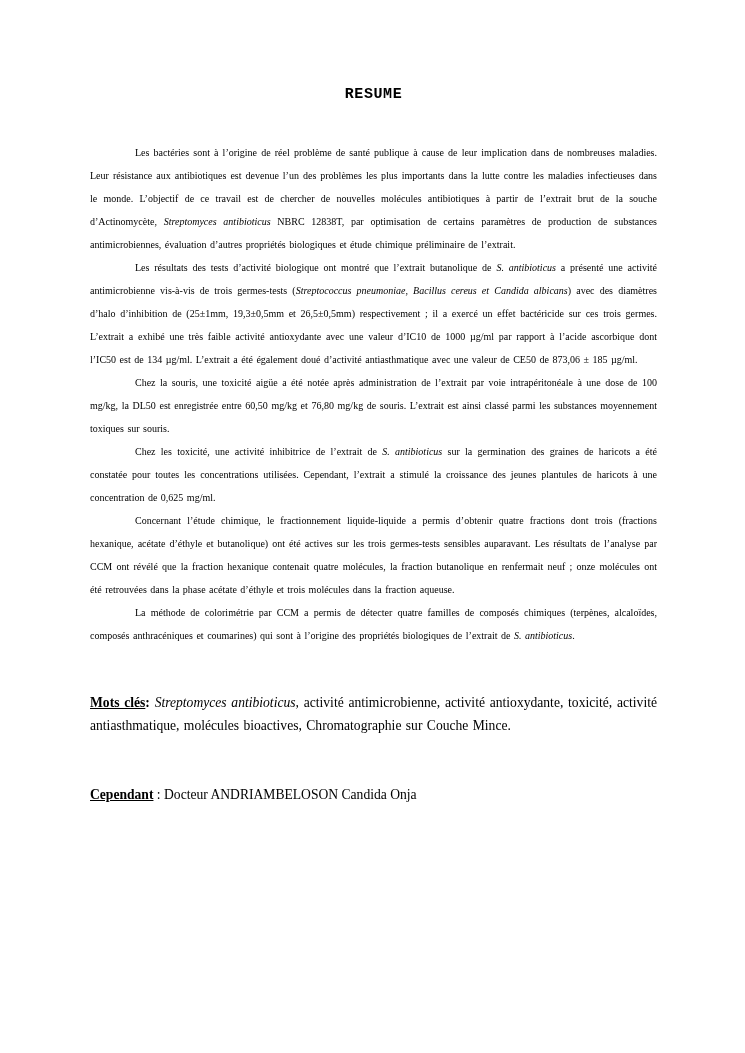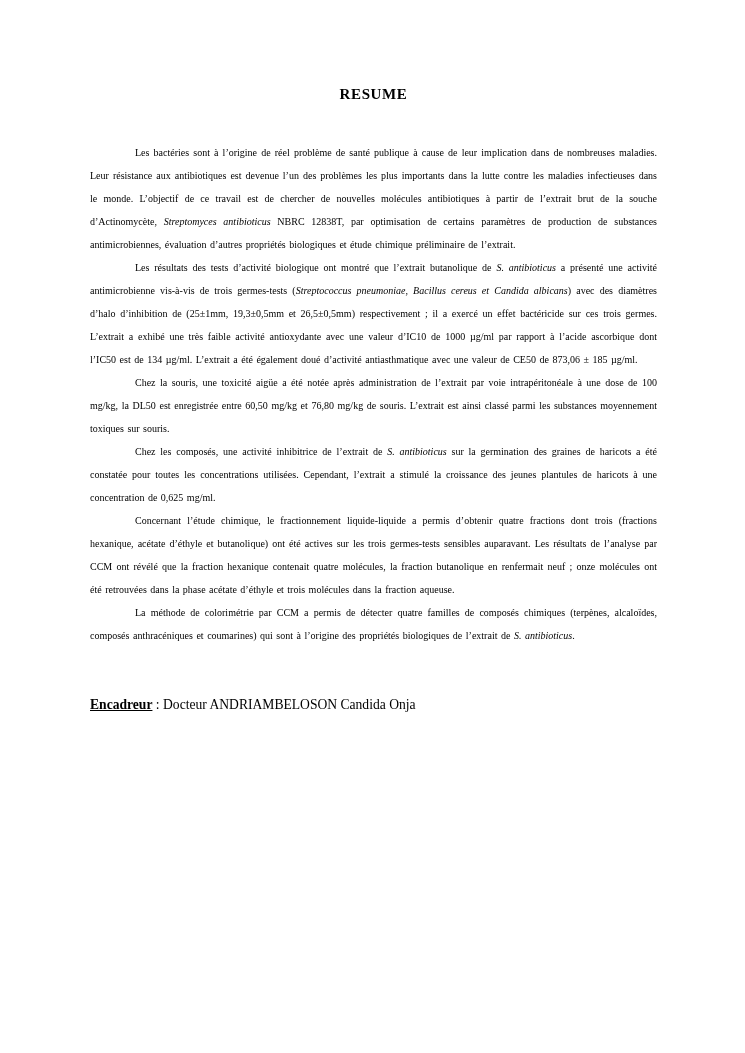"RESUME" .doc-title { font-family: none -> Liberation Mono, monospace }
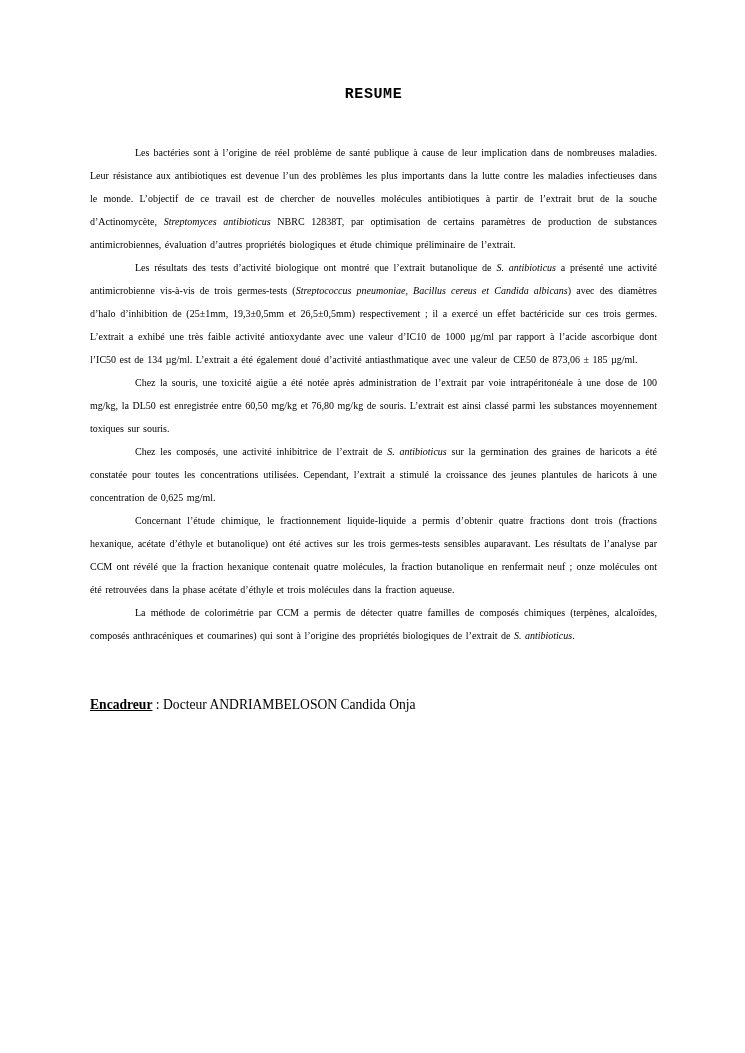"Chez les composés, une activité" span { text: composés -> toxicité }
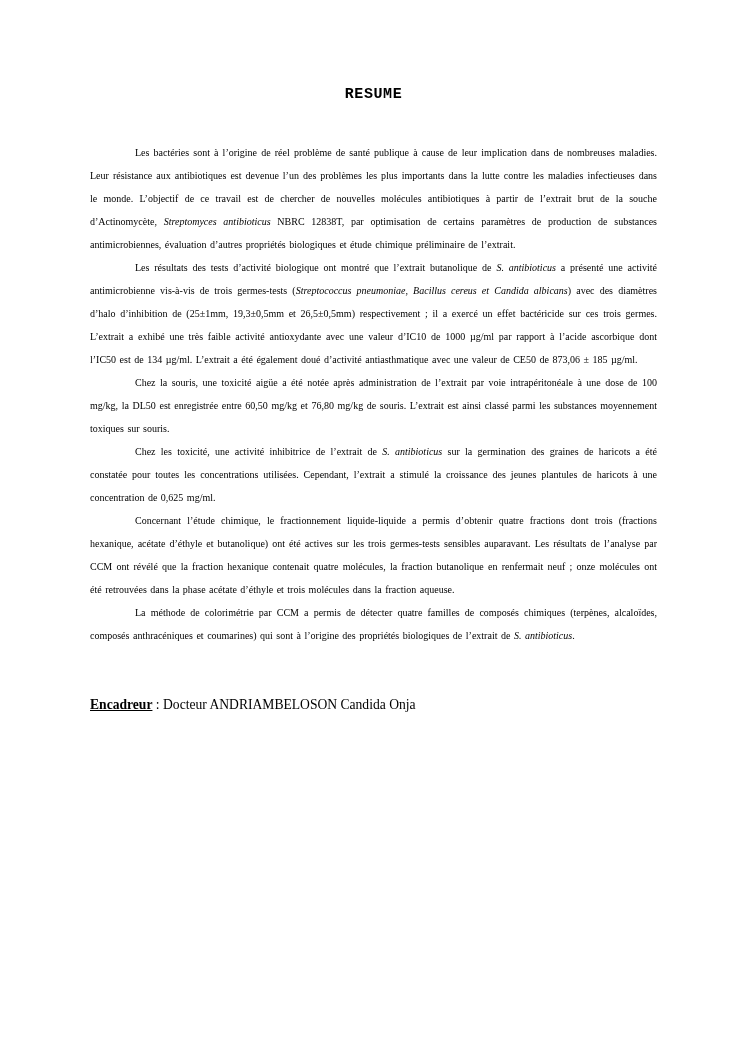"Mots clés: Streptomyces antibioticus," p.keywords-line { html: none -> <p><span>Mots clés</span><span>: </span><span>Streptomyces antibioticus,</span><span> activité antimicrobienne, activité antioxydante, toxicité, activité antiasthmatique, molécules bioactives, Chromatographie sur Couche Mince.</span></p> }
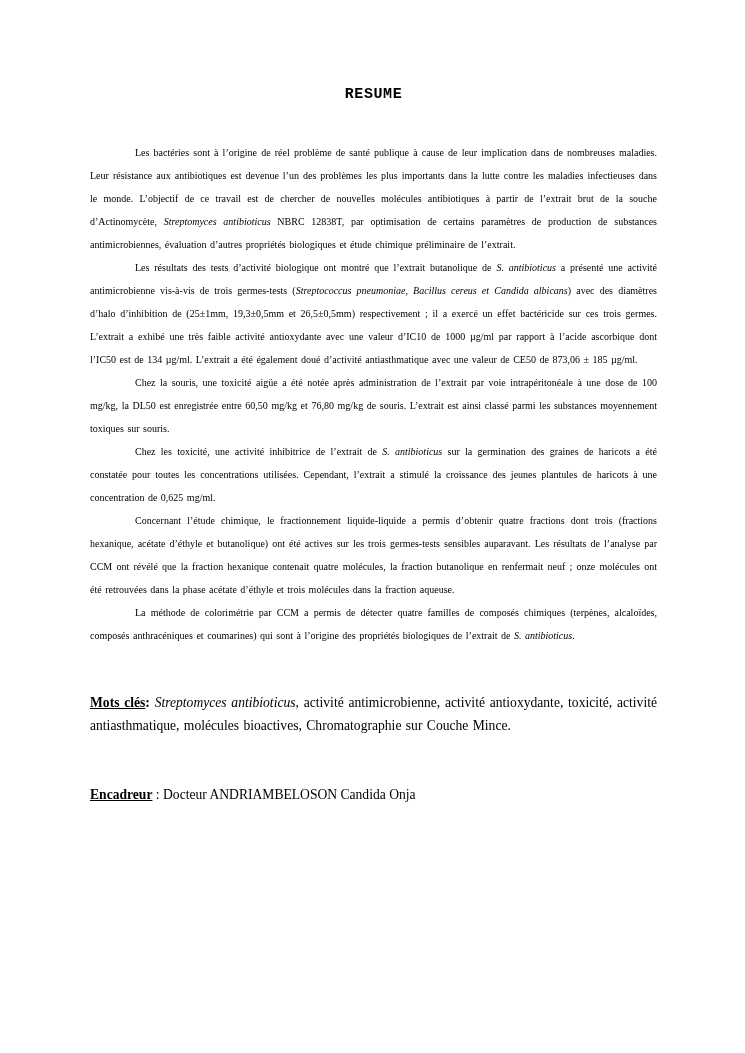"Encadreur" span.run-b { text: Encadreur -> Cependant }
